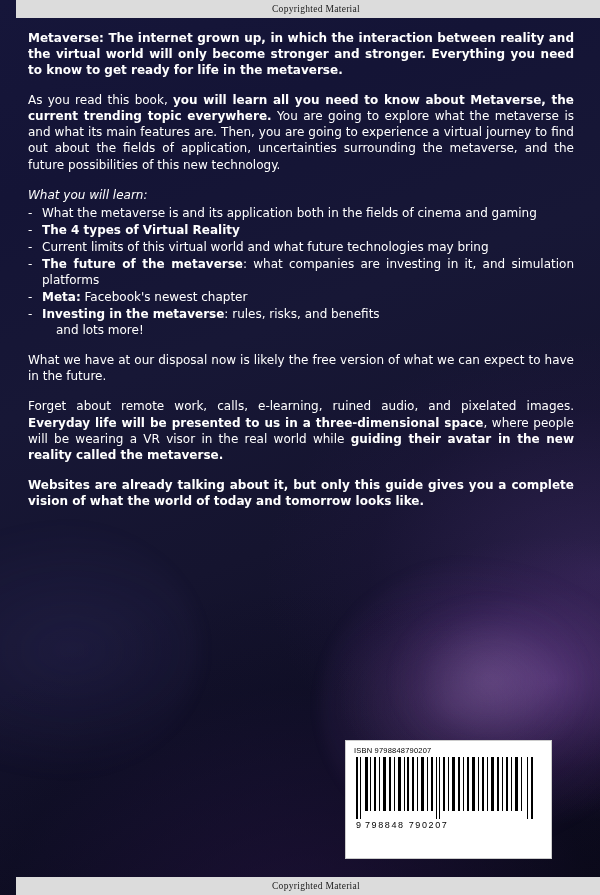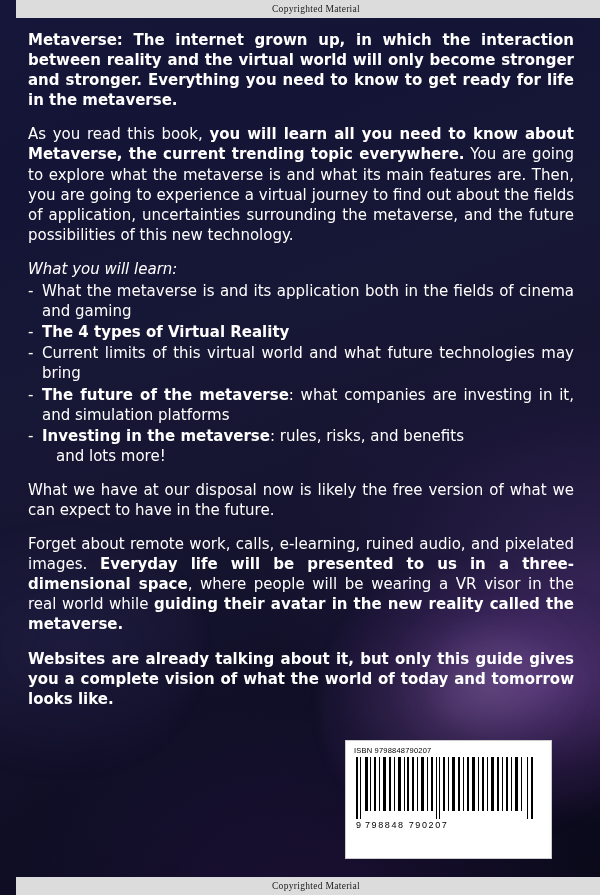"Metaverse: The internet grown up," .content { font-size: 15px -> 12px }
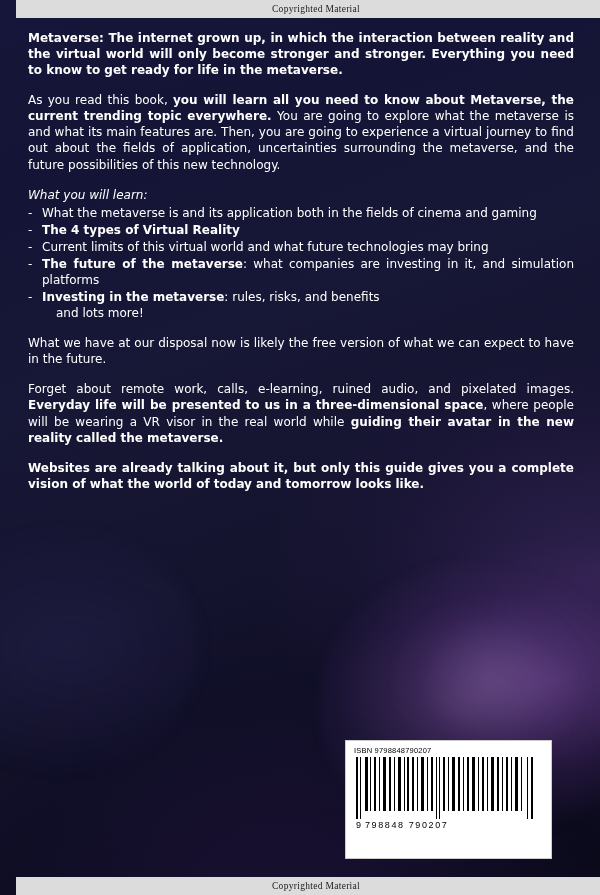"Meta: Facebook's newest chapter" li { html: none -> <li> <span></span><b>Meta:</b><span> Facebook's newest chapter</span> </li> }
